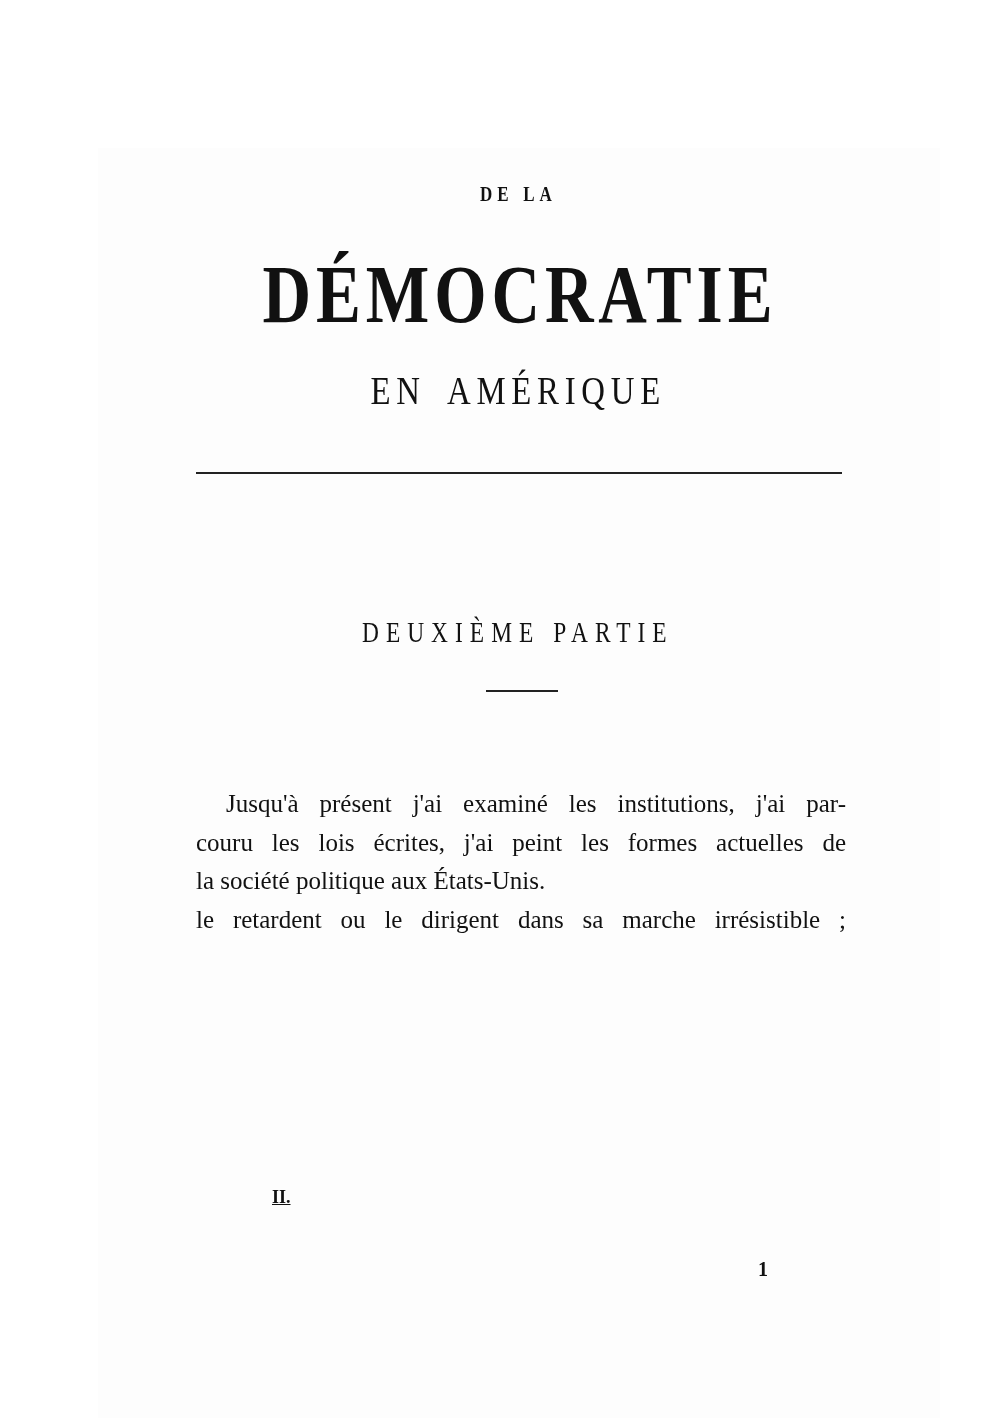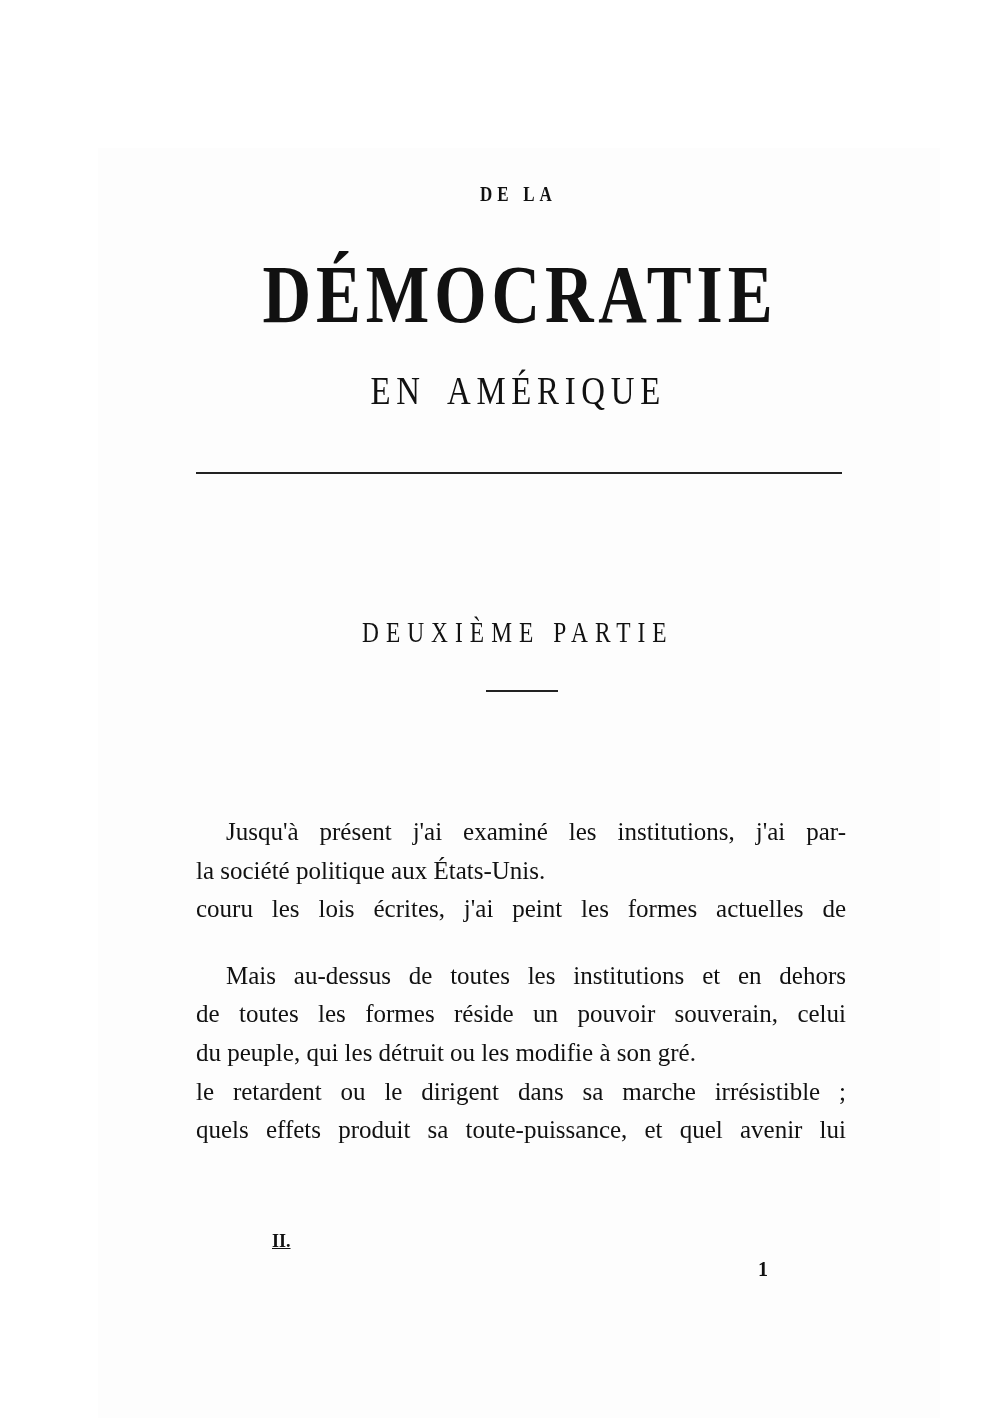"Jusqu'à présent j'ai examiné les" .body-text .line.indent { margin-top: 28px -> none }
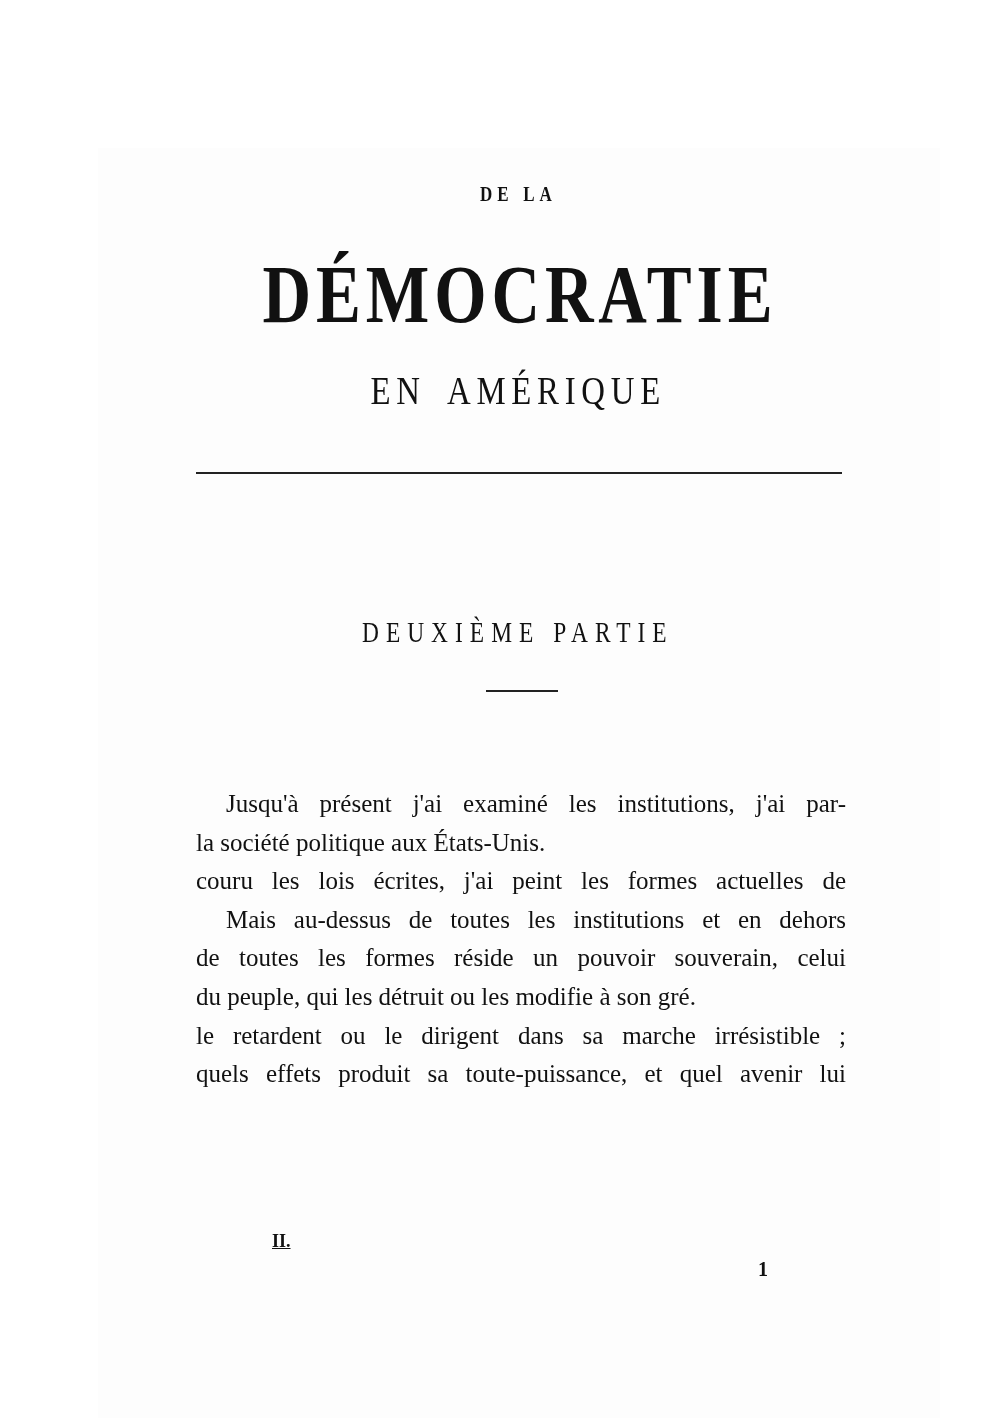"la société politique aux États-Unis." span.line { order: before "couru les lois écrites, j'ai" -> after "couru les lois écrites, j'ai" }
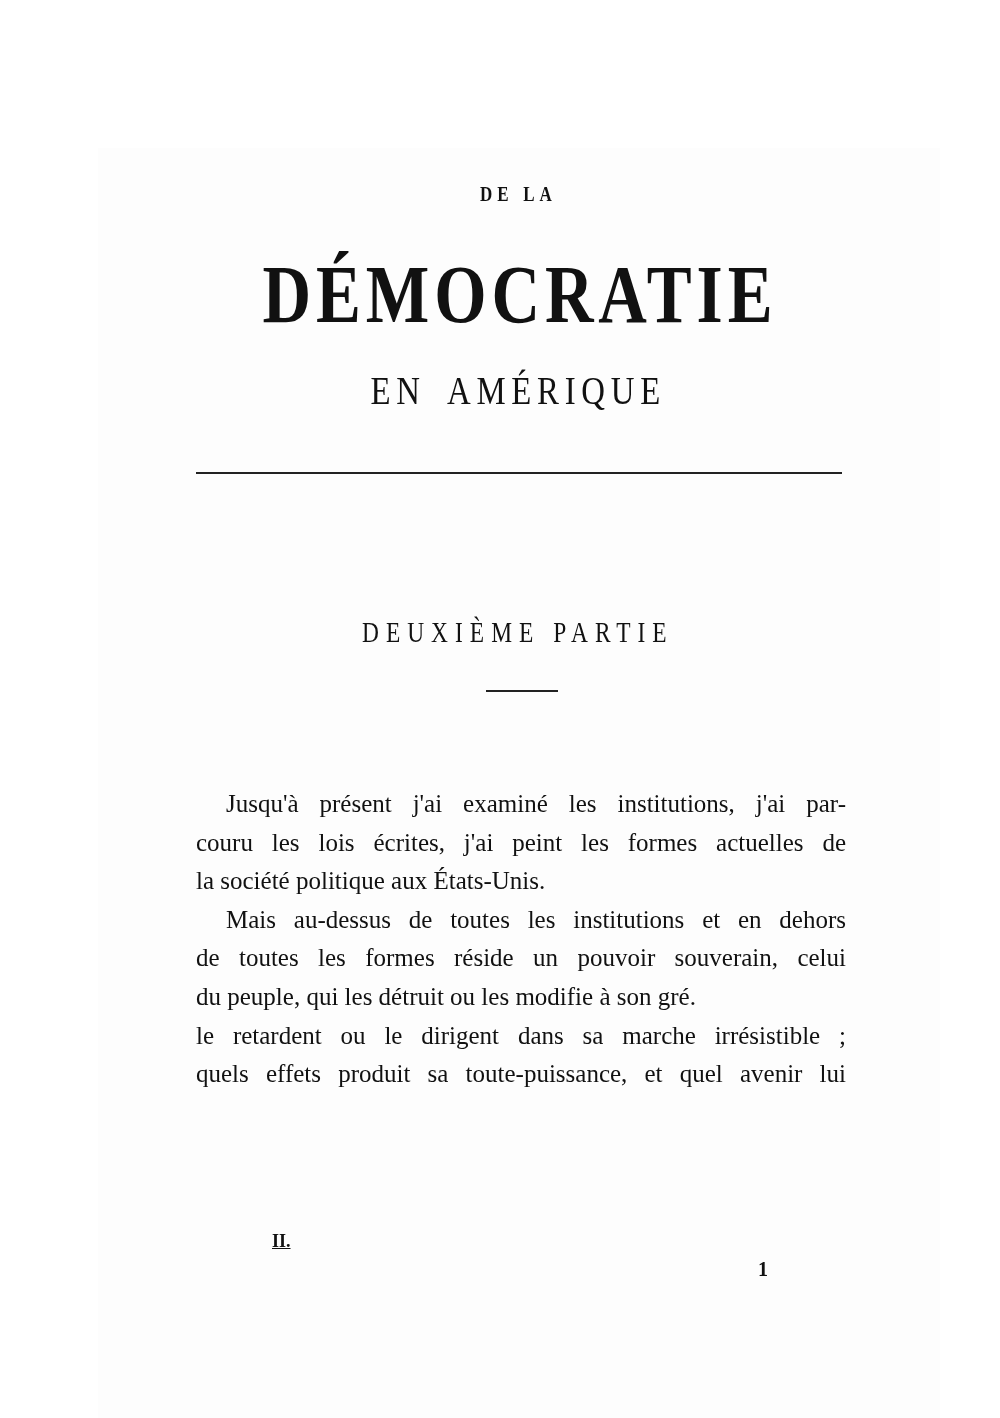"Mais au-dessus de toutes les" div { html: <div> <span>Mais au-dessus de toutes les institutions et en dehors</span> <span>de toutes les formes réside un pouvoir souverain, celui</span> <span>du peuple, qui les détruit ou les modifie à son gré.</span> </div> -> none }
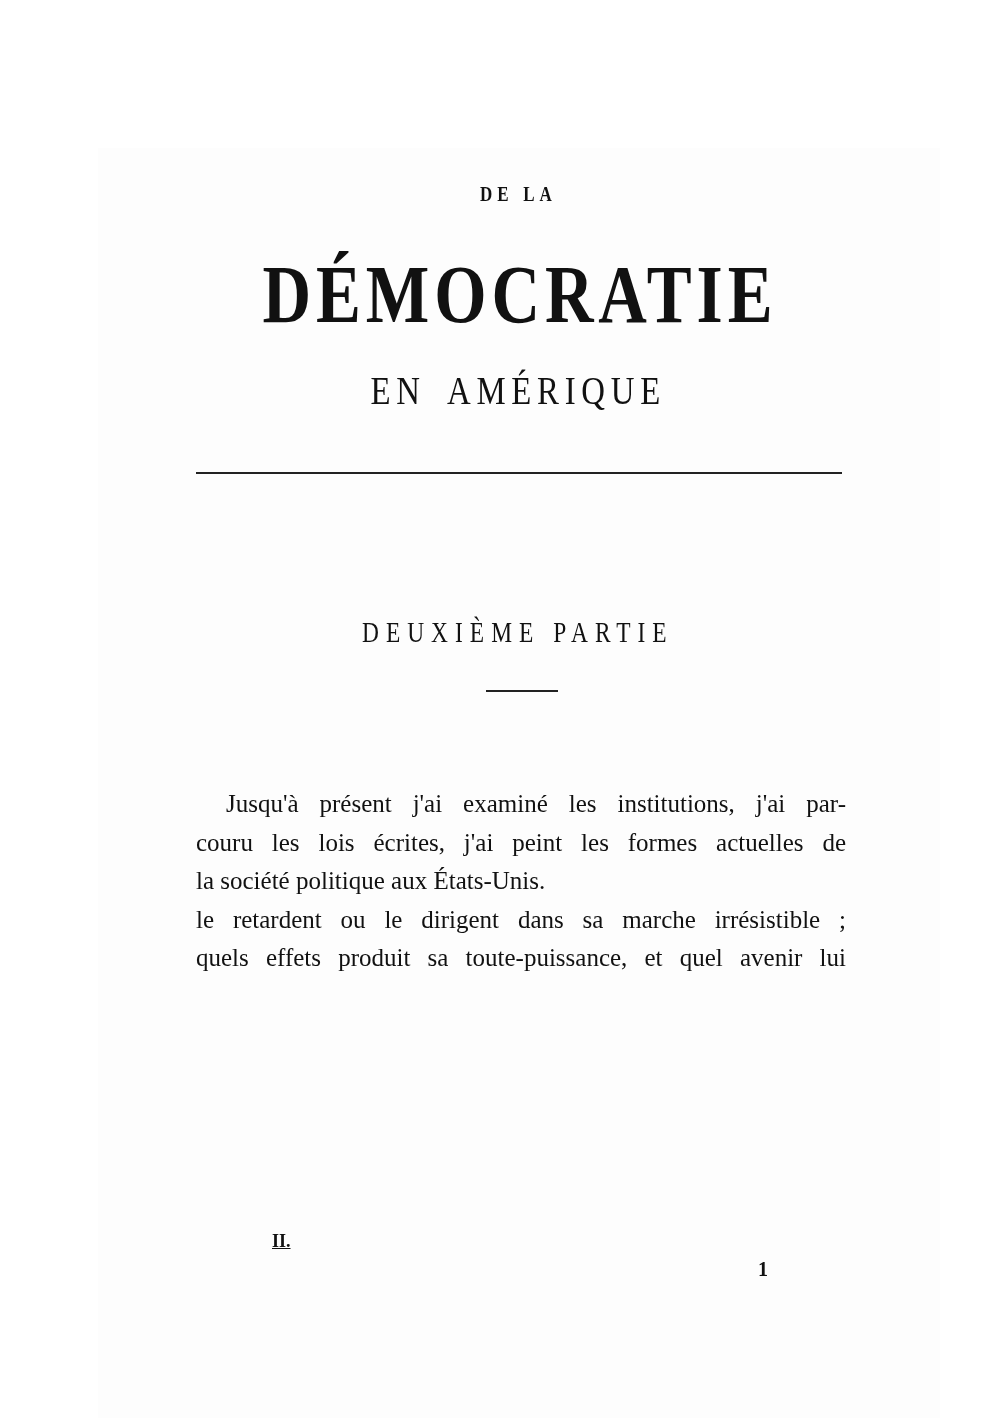"quels effets produit sa toute-puissance," span.line { html: <span>quels effets produit sa toute-puissance, et quel avenir lui</span> -> none }
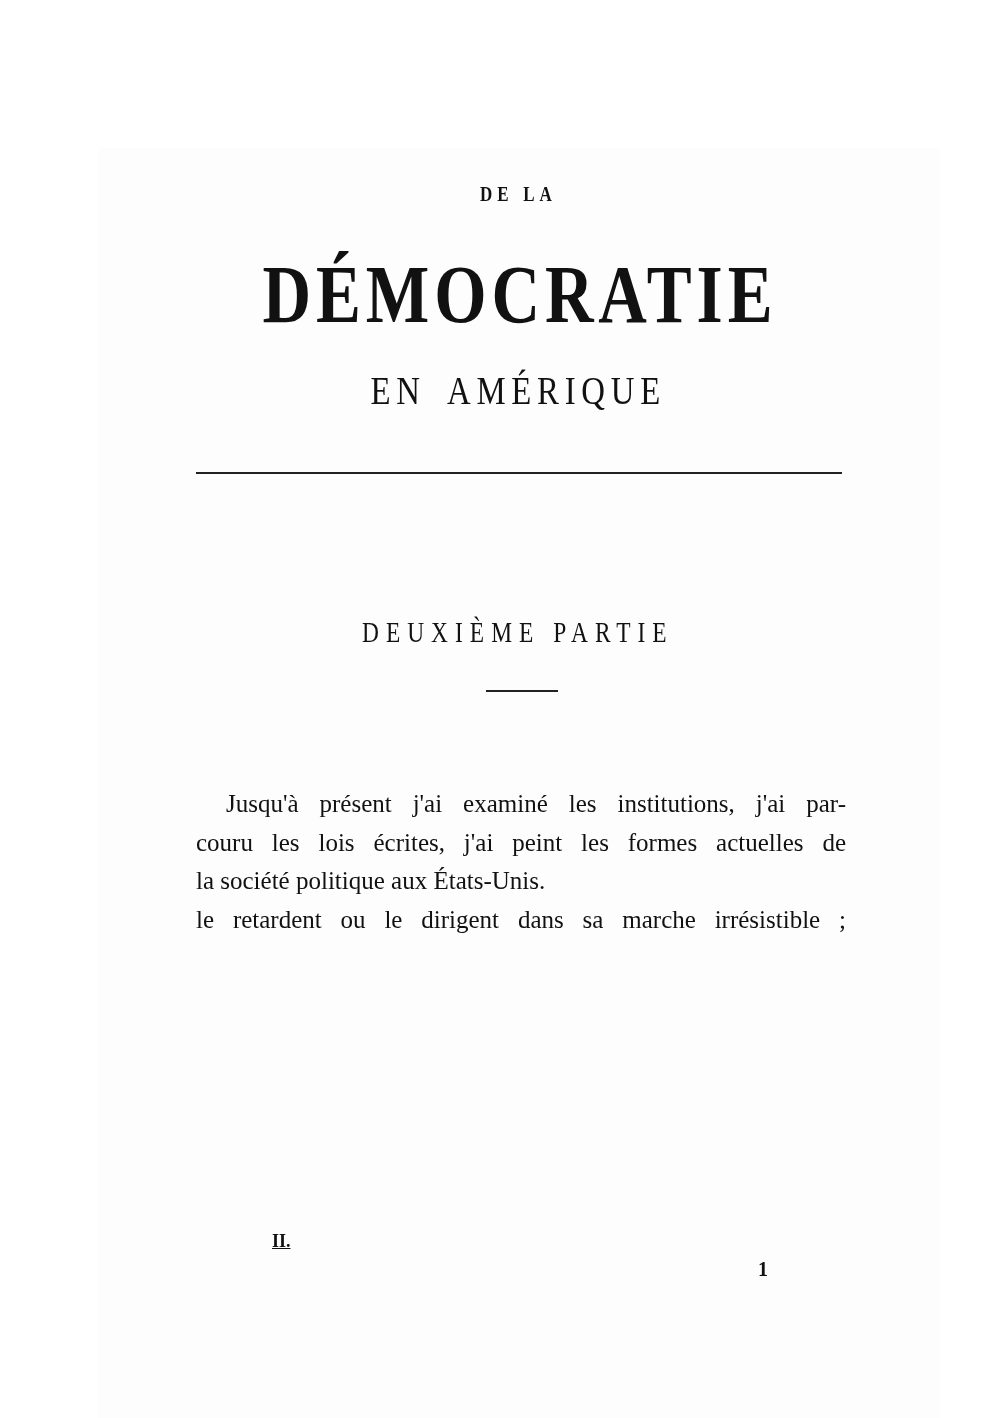"II." .footer-sig { top: 1231px -> 1187px }
